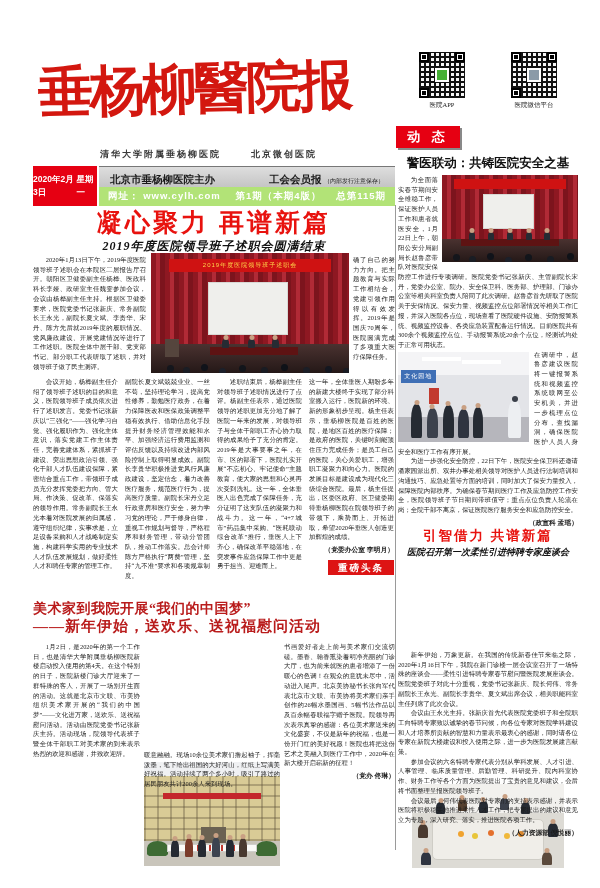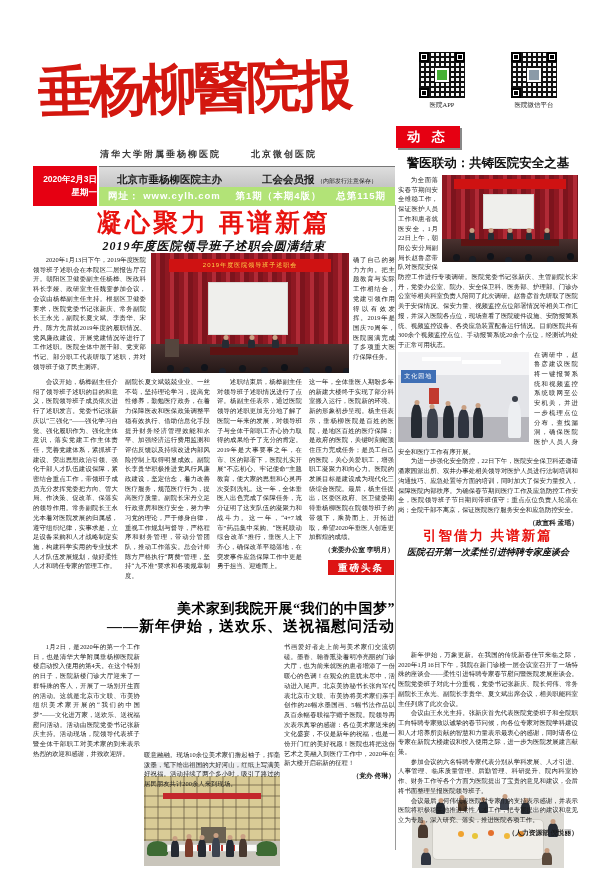"2020年2月3日" .datebox { align-items: flex-end -> center; flex-direction: column -> row }
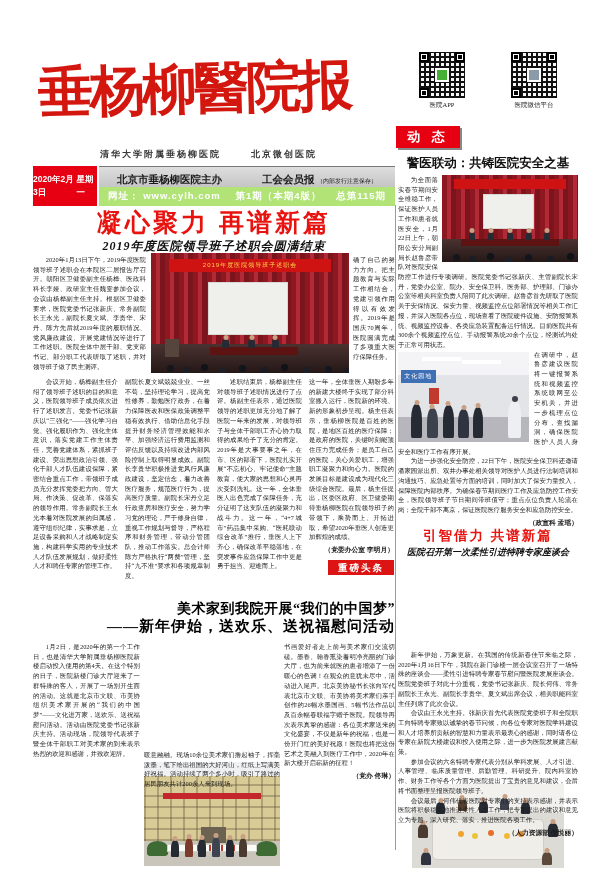"北京市垂杨柳医院主办" .graybar { padding: 0 18px -> 0 11px }
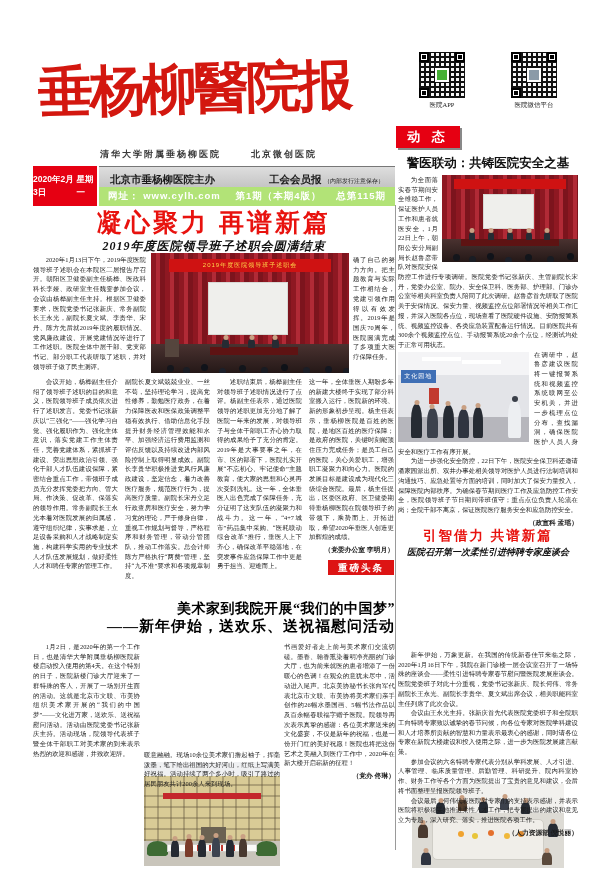"美术家到我院开展“我们的中国梦”" .h2 { color: #000000 -> #b91c1c; text-align: right -> left }
